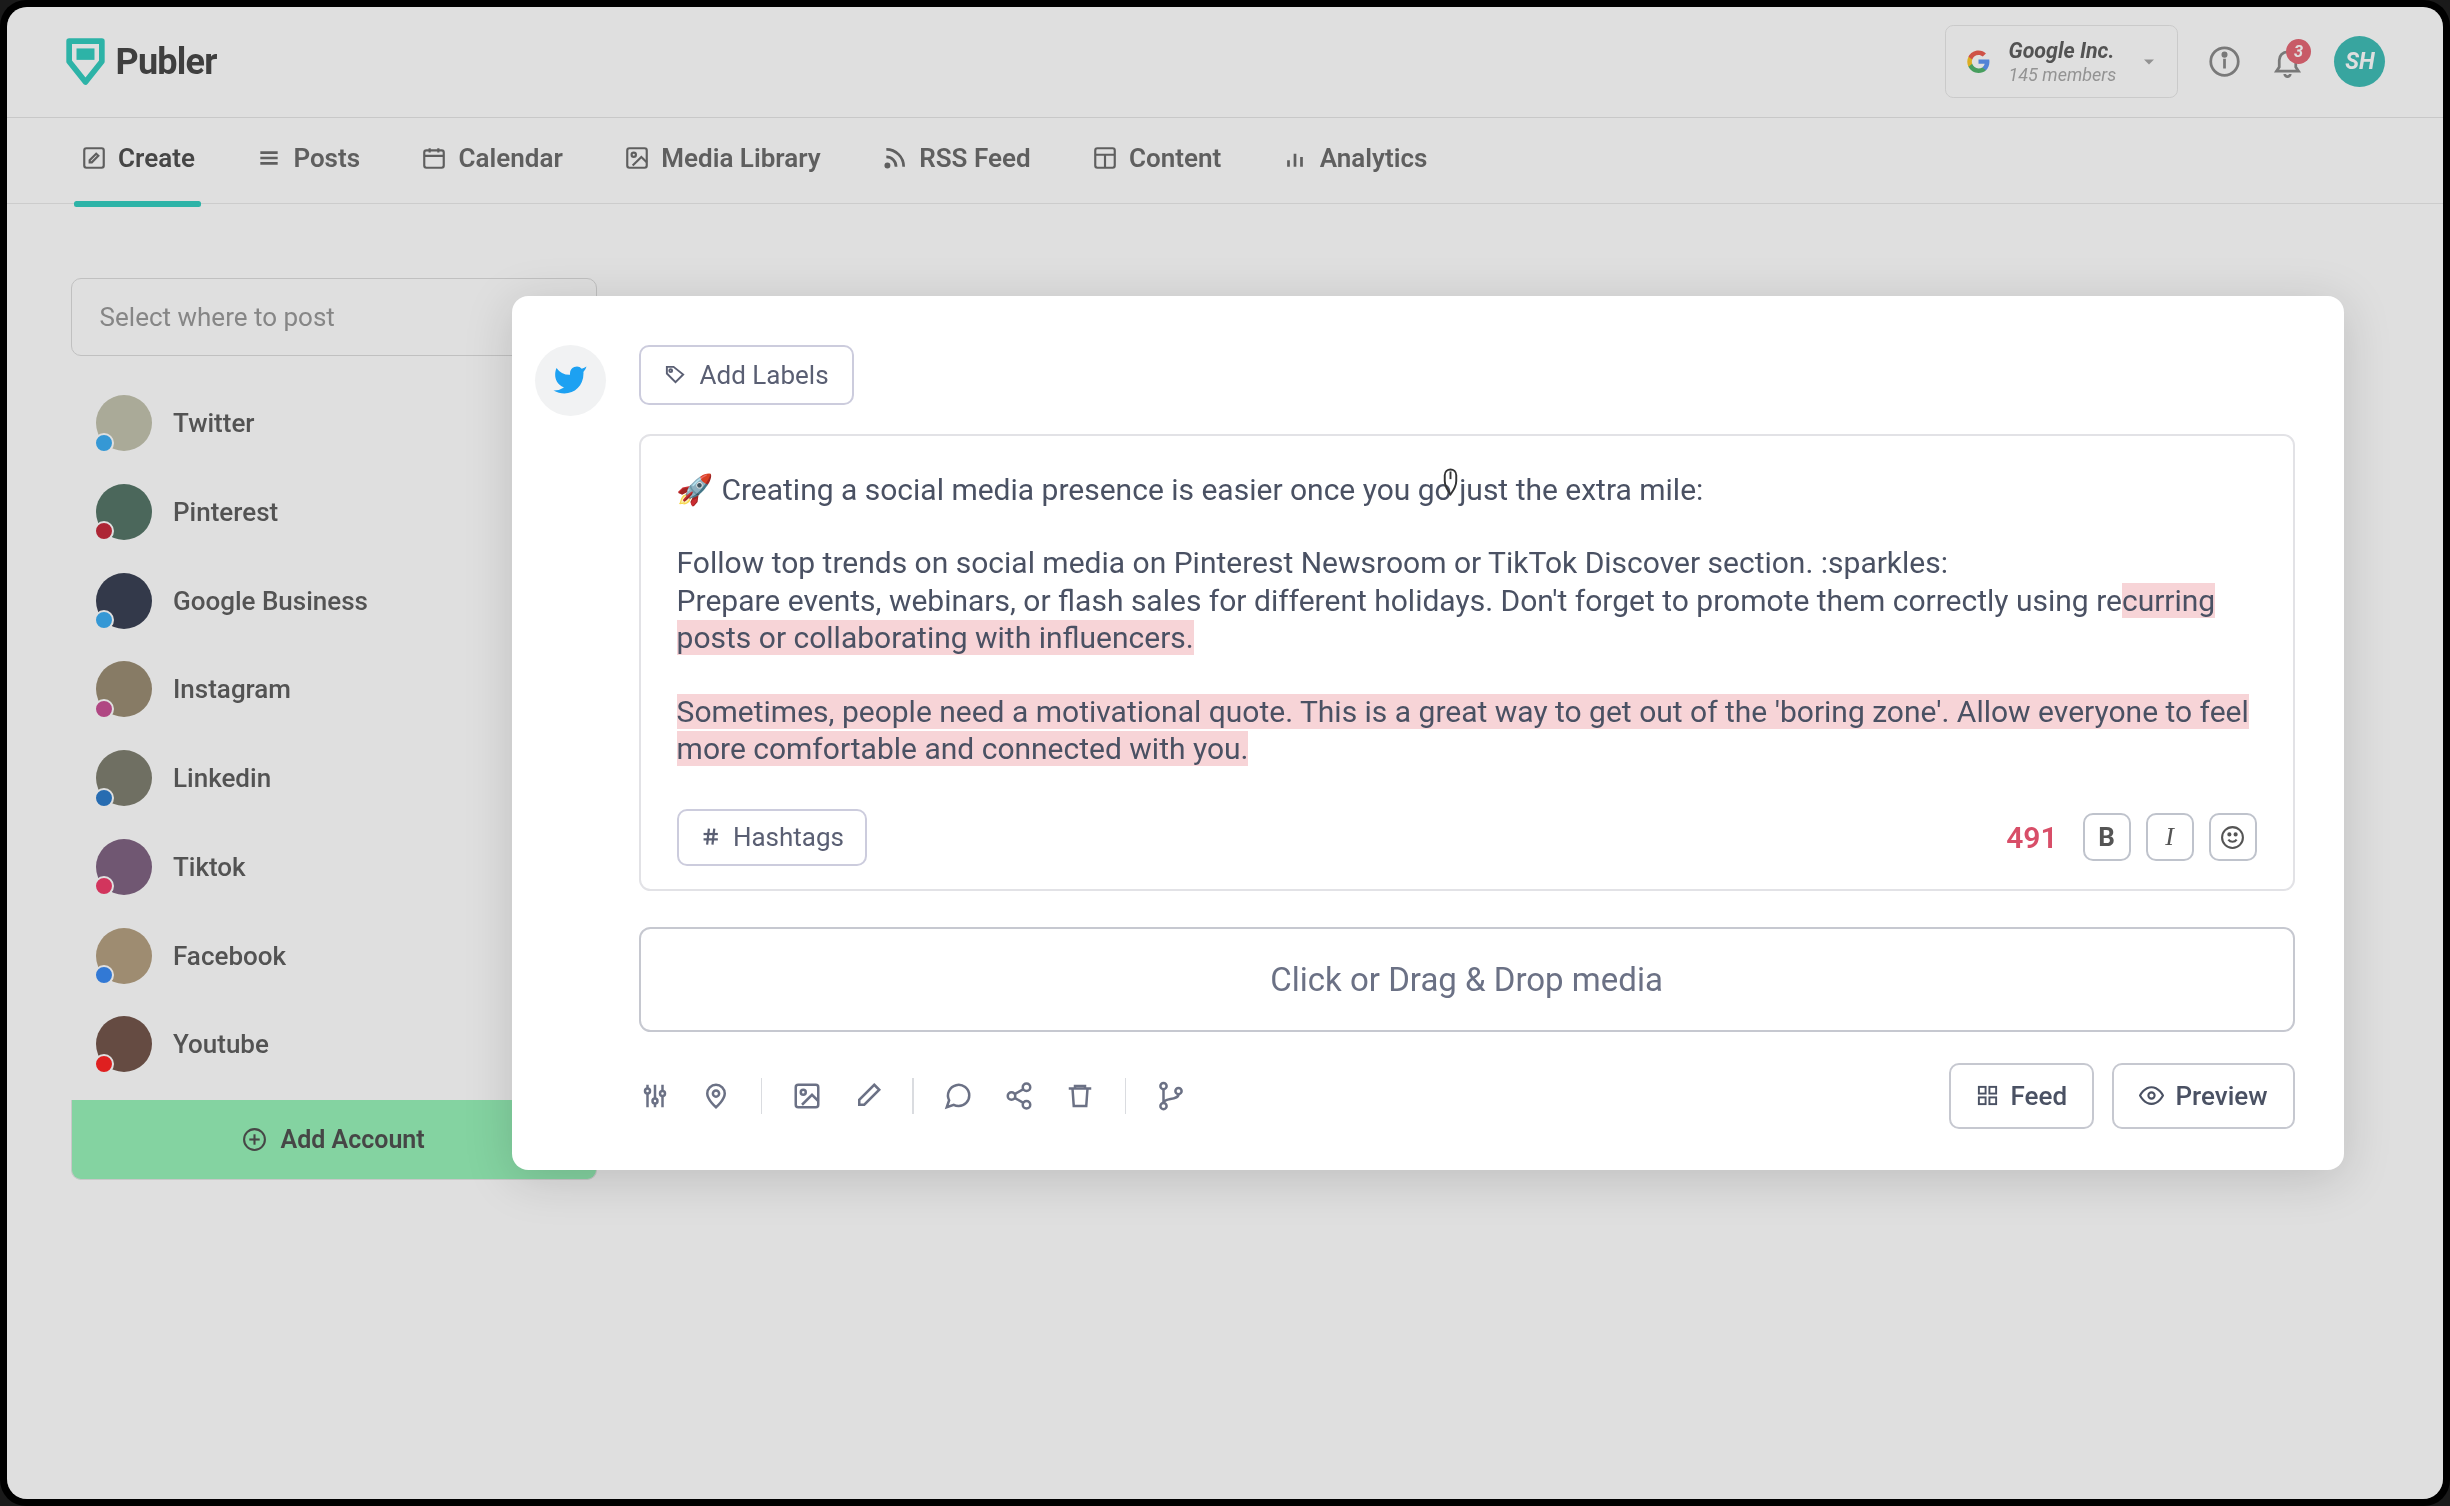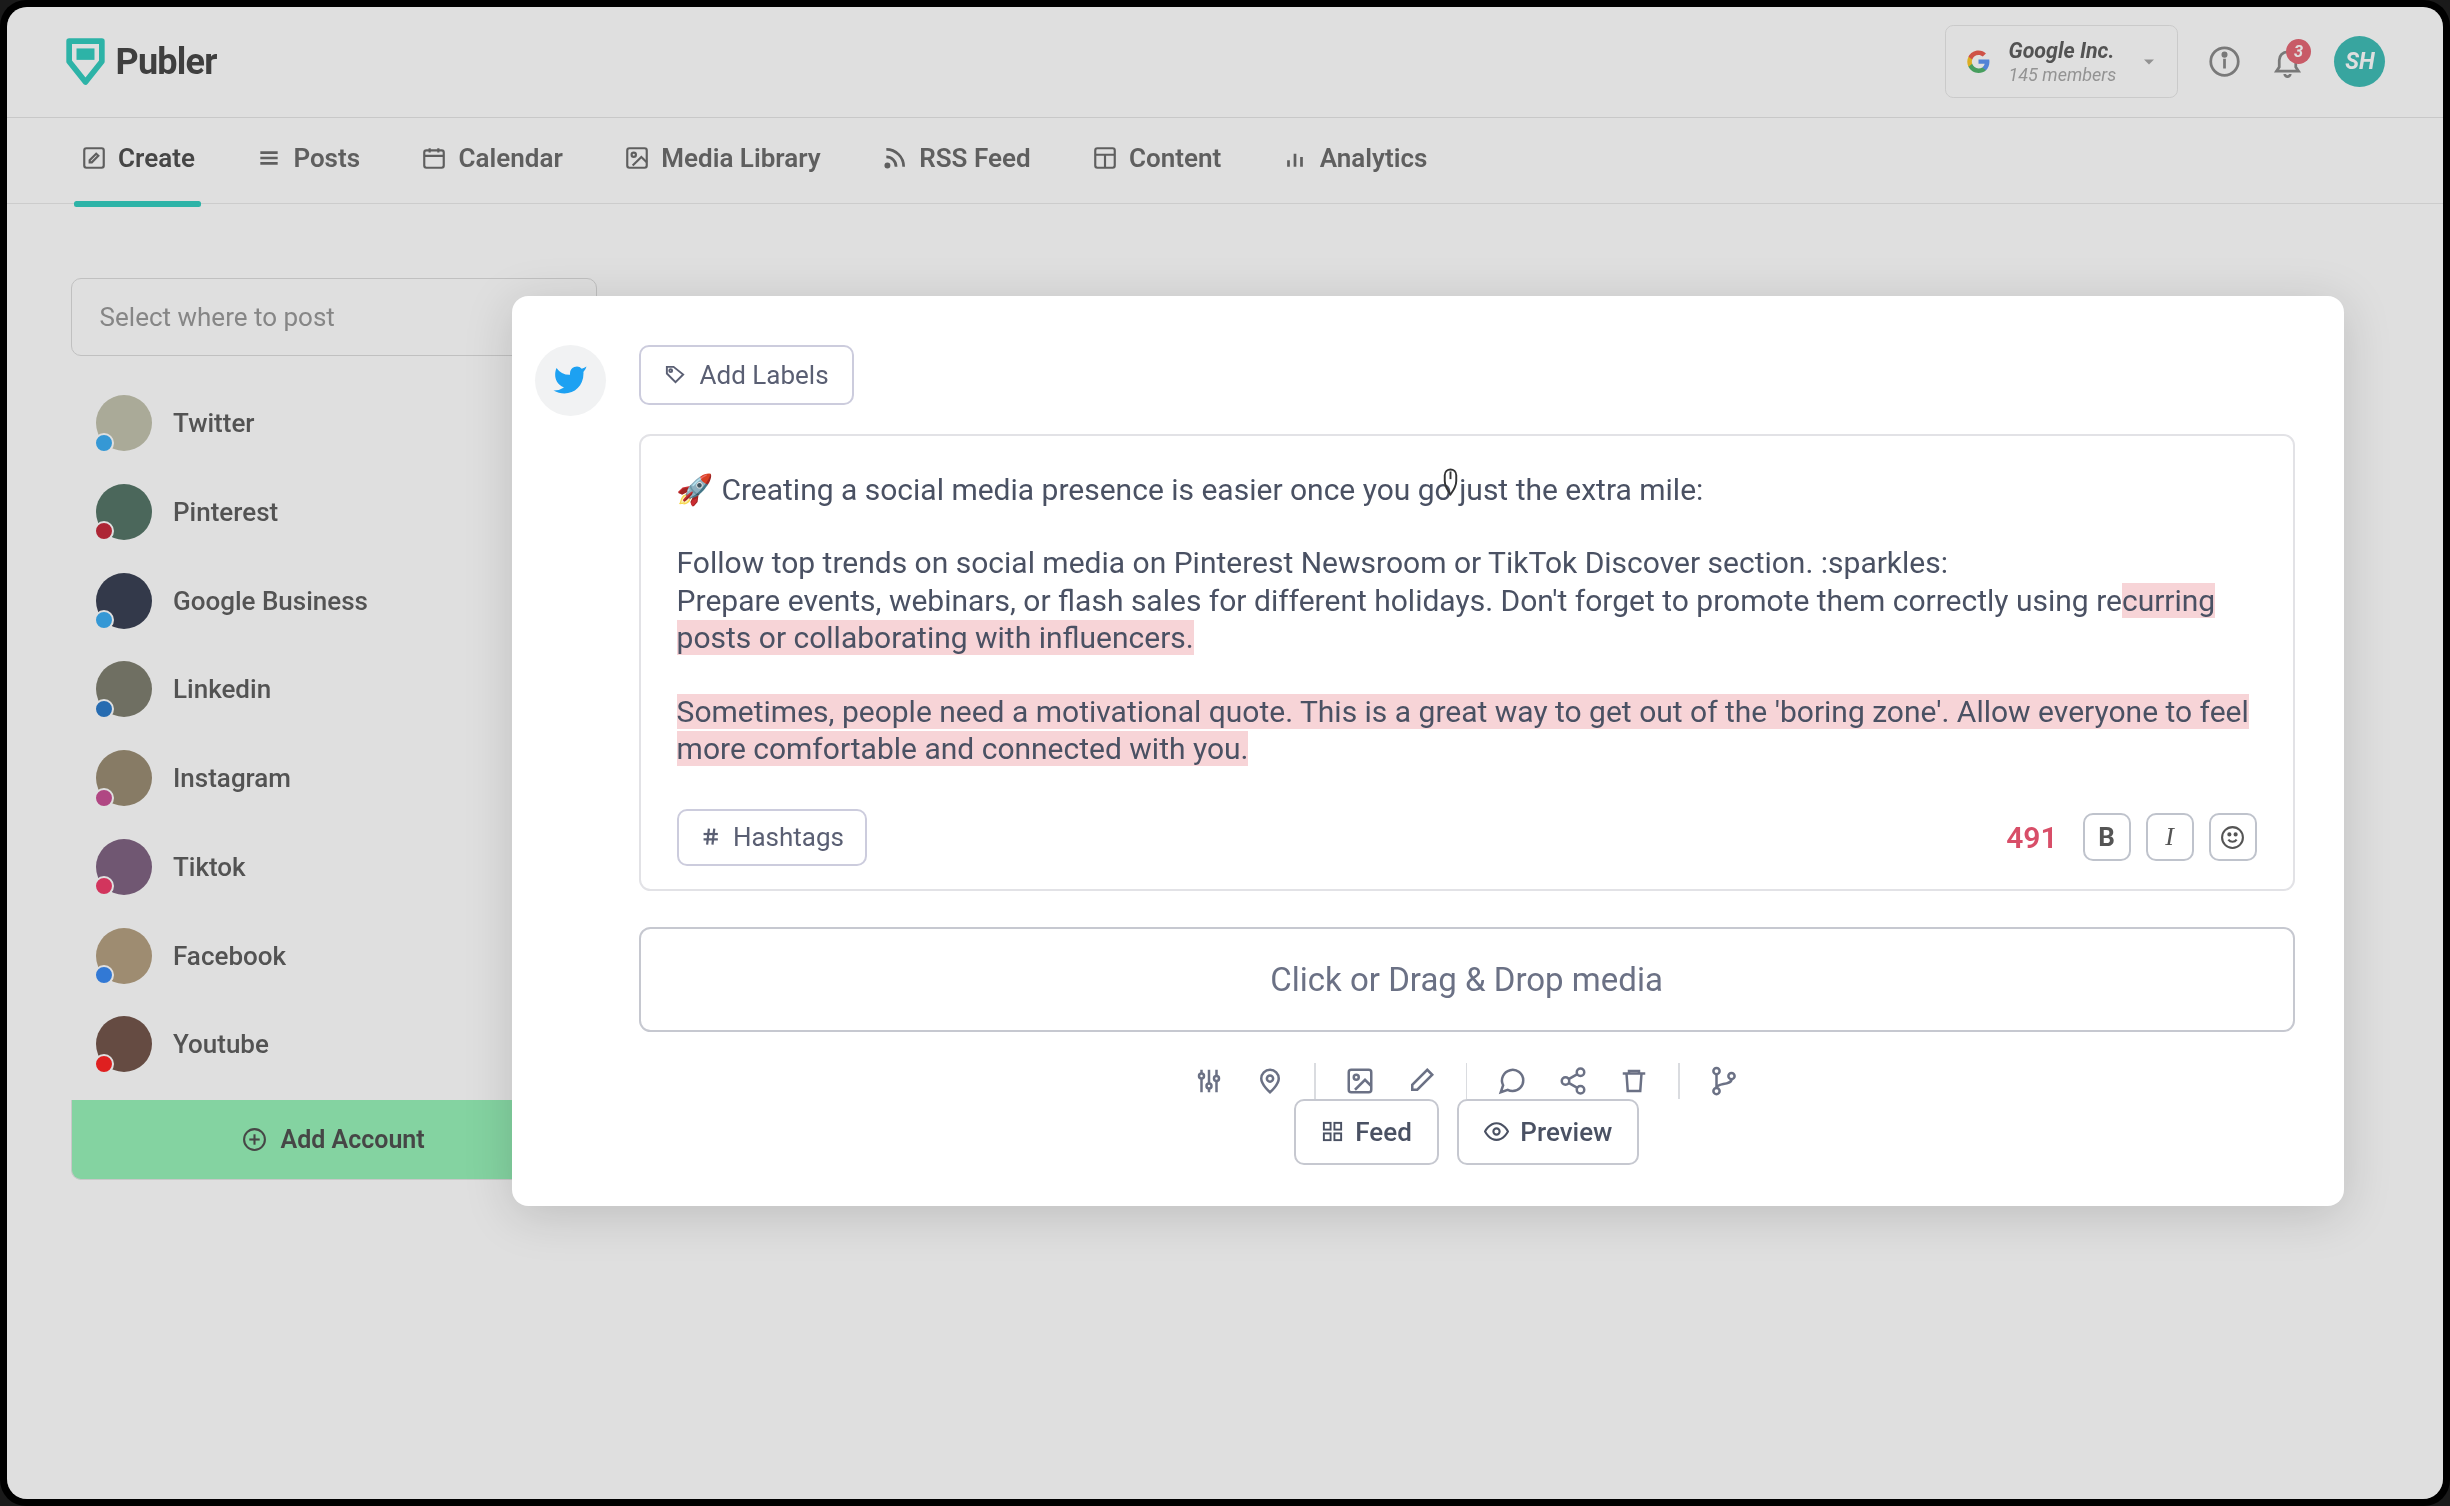"Linkedin" div.acct-item { order: before "Instagram" -> after "Instagram" }
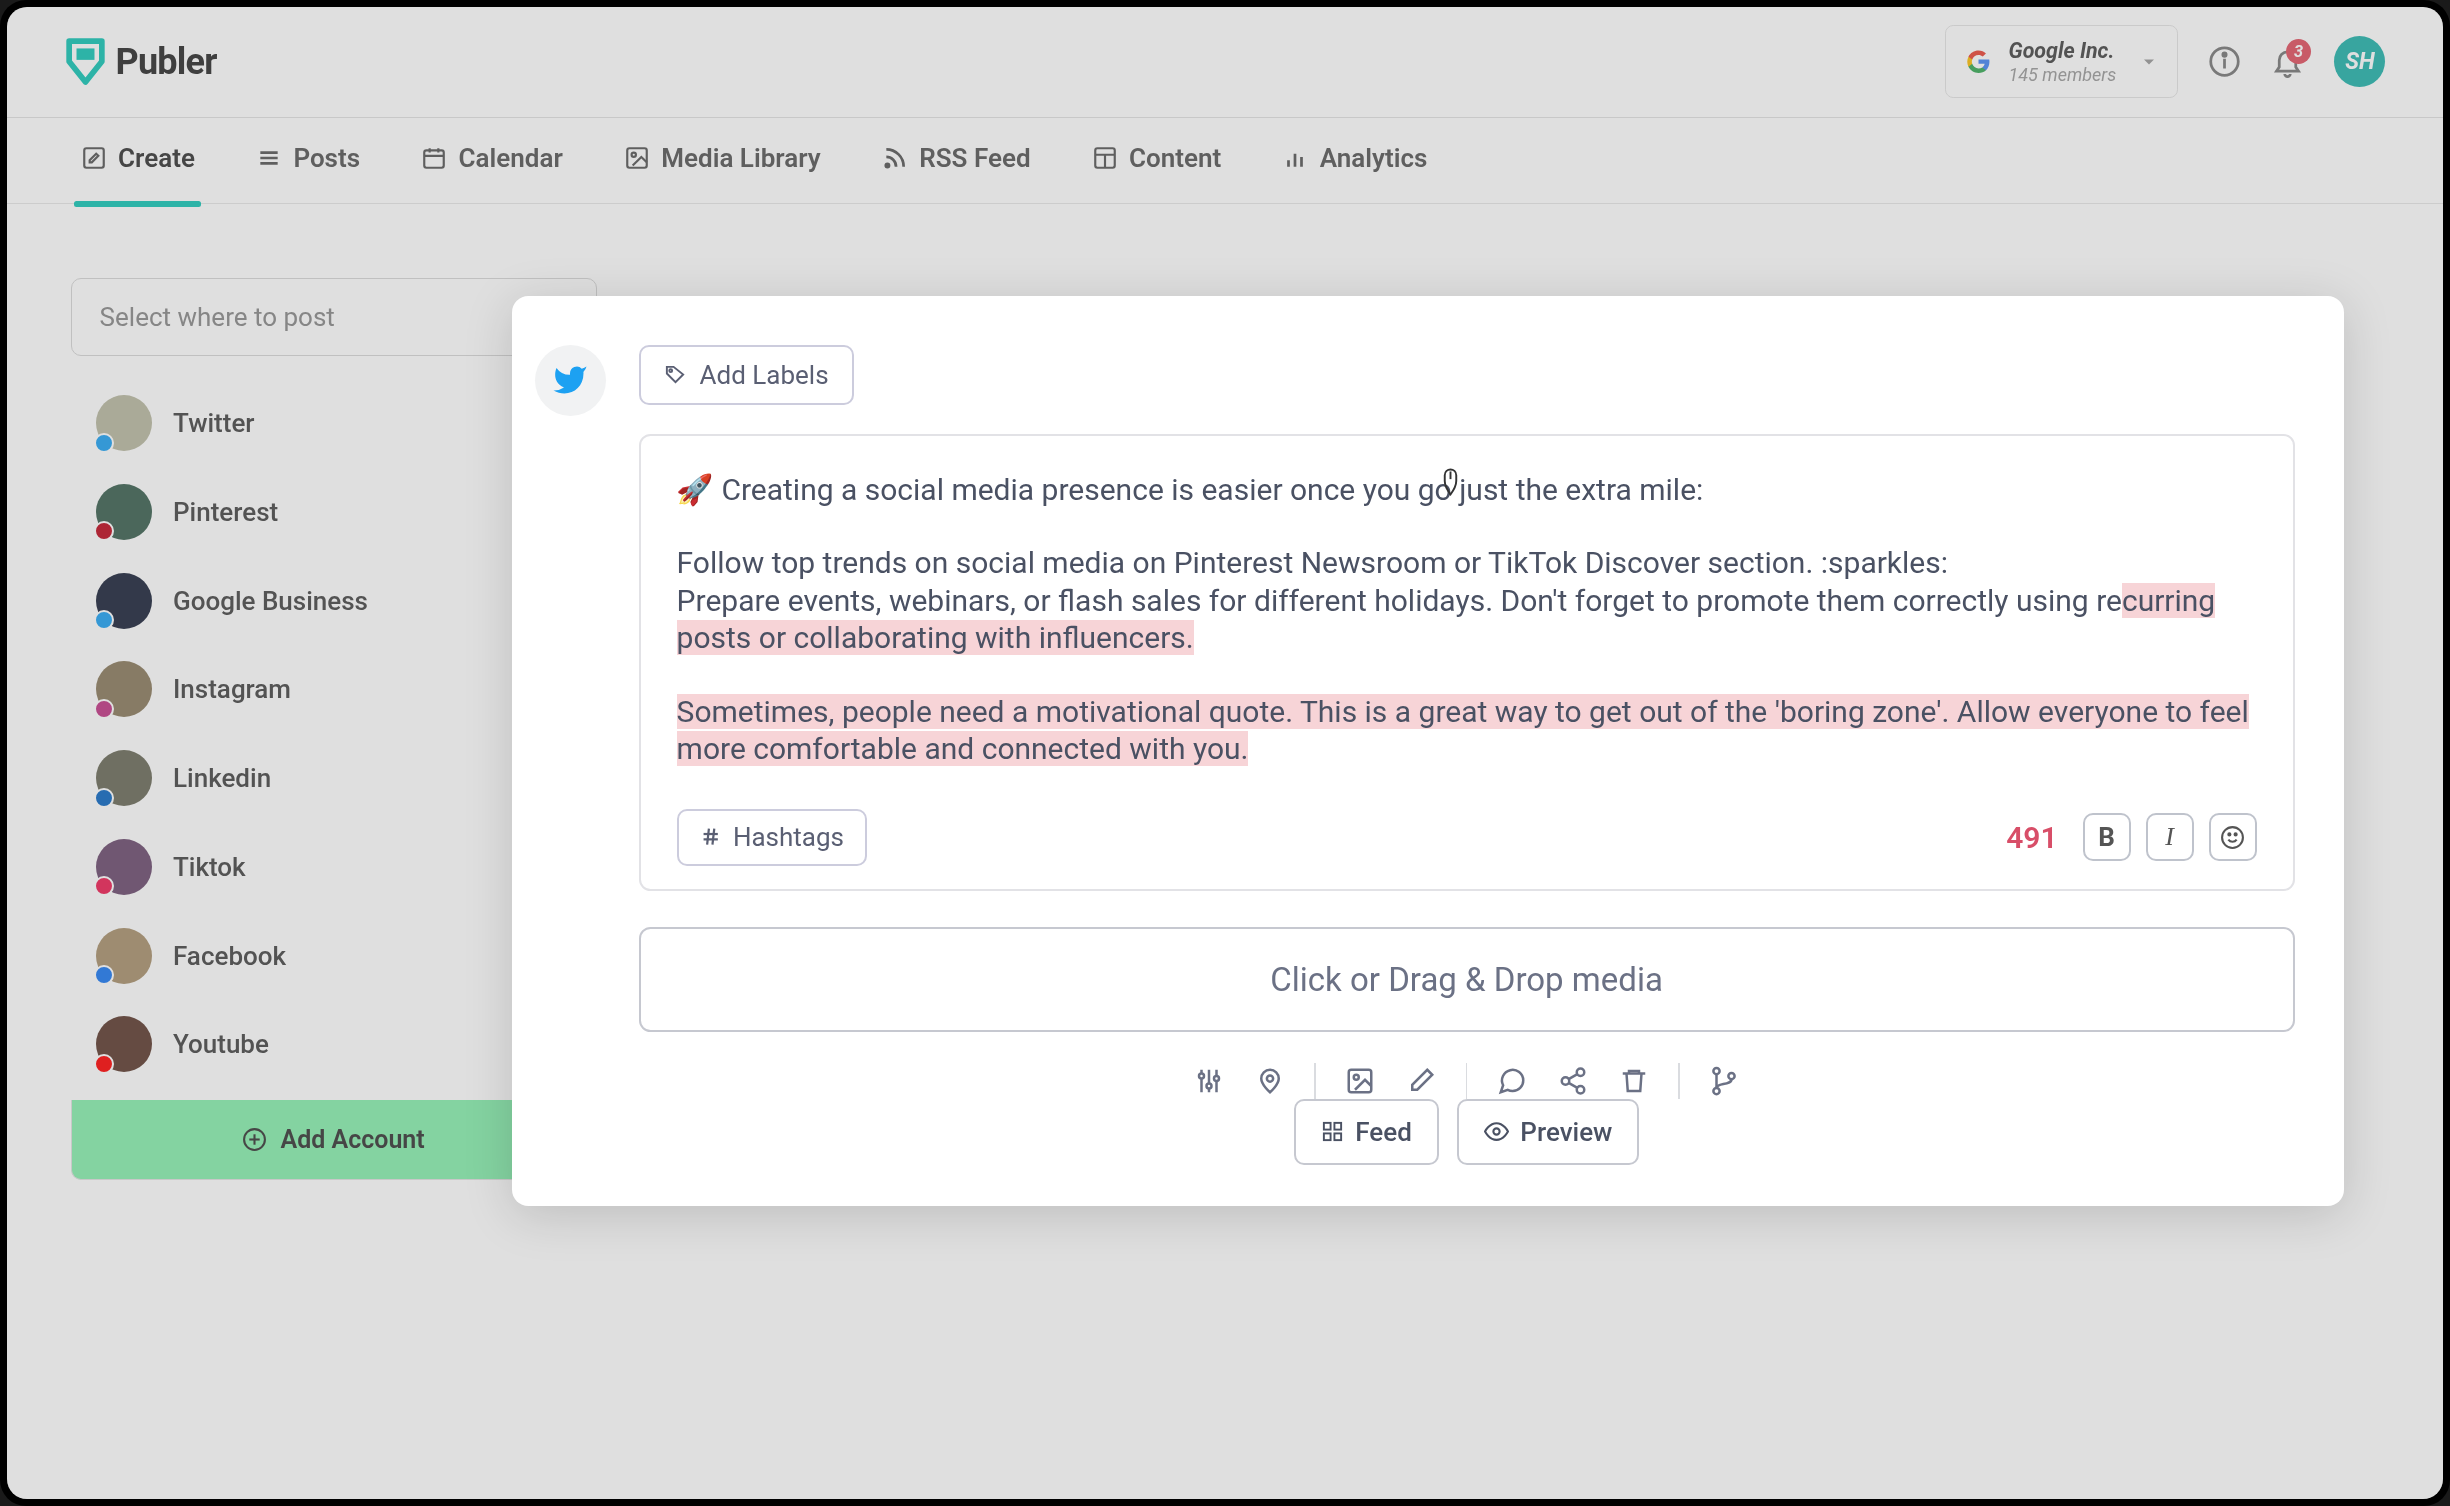"Feed" .modal-foot { flex-direction: column -> none }
